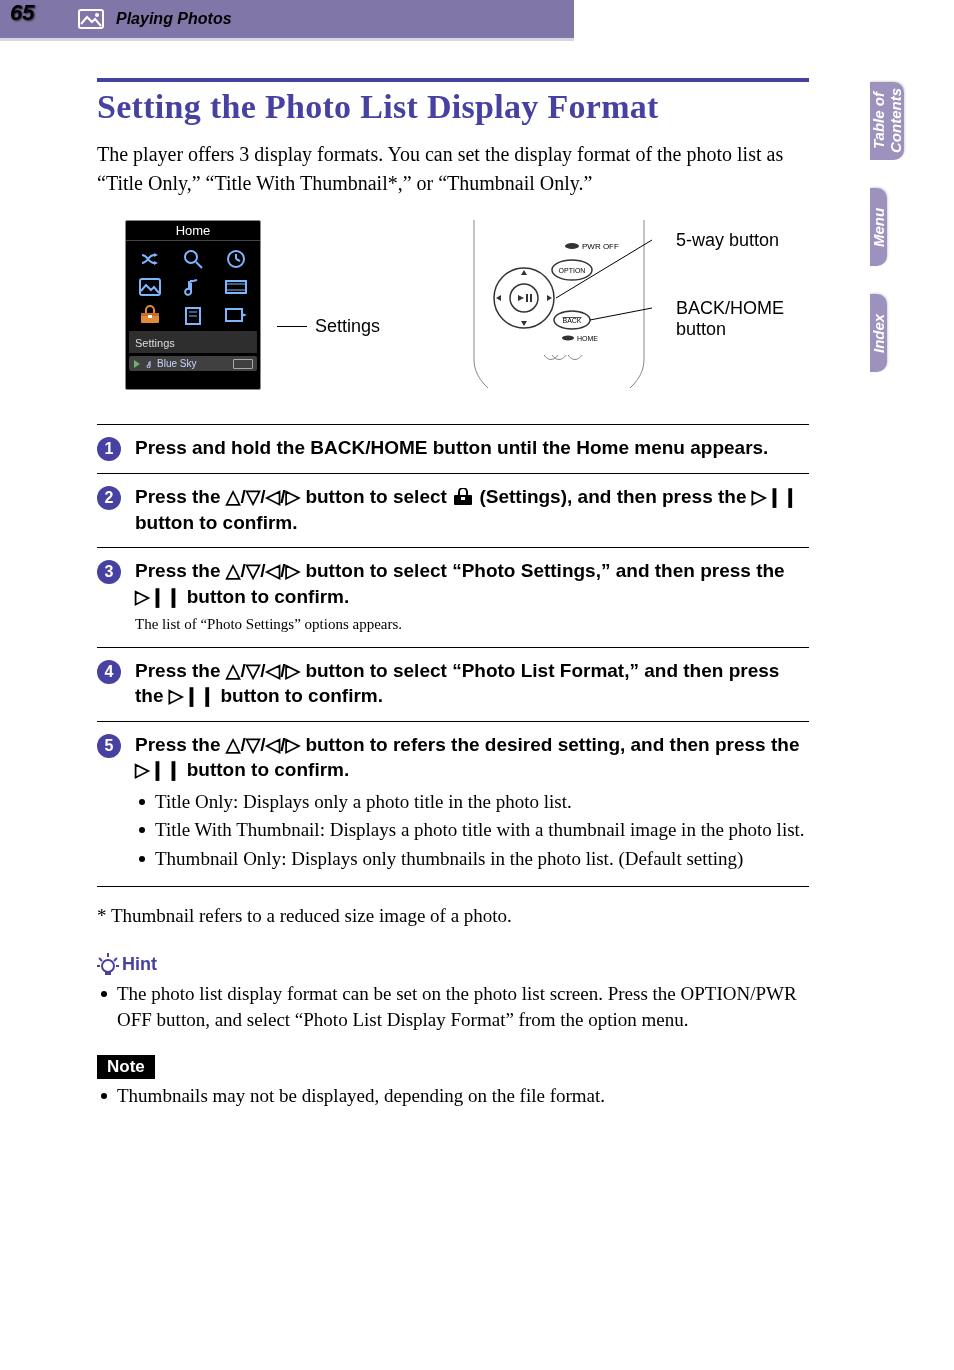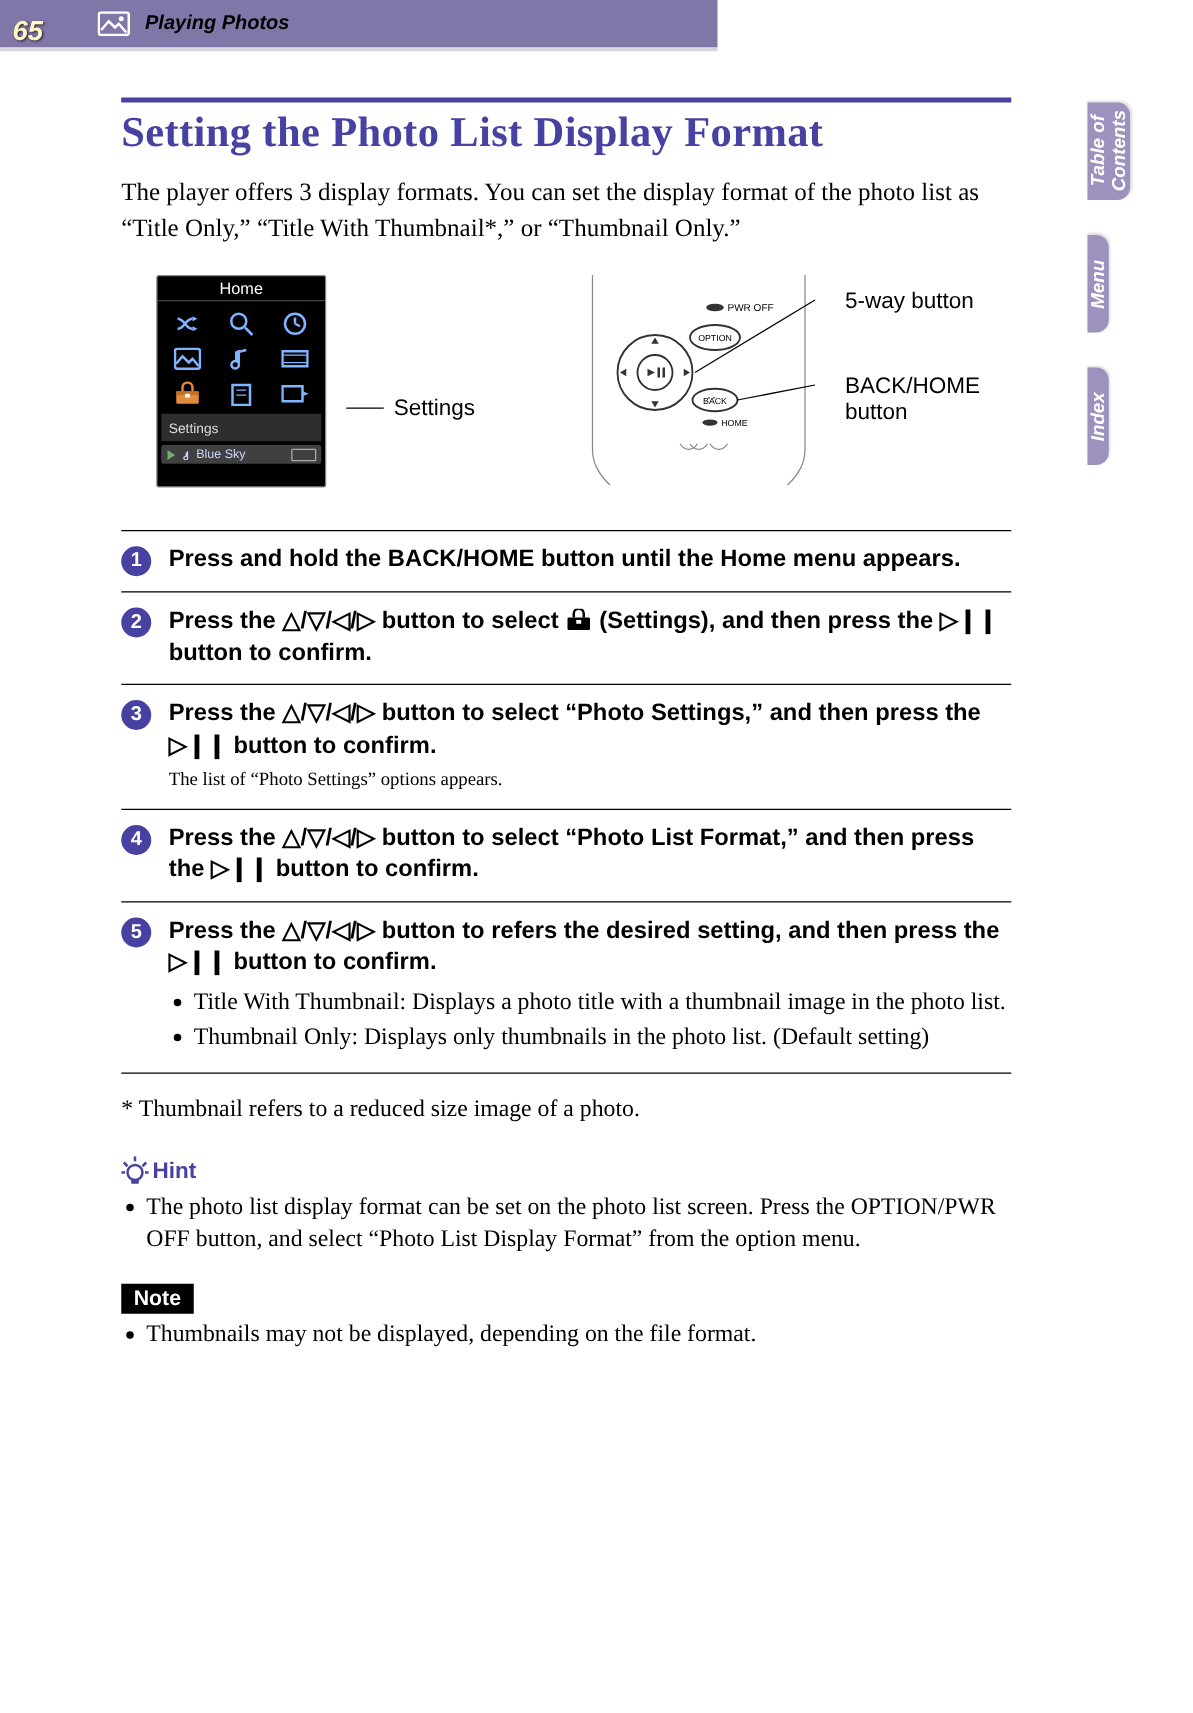"65" .pagenum { color: #fef9c3 -> #000000; top: 12px -> 0 }
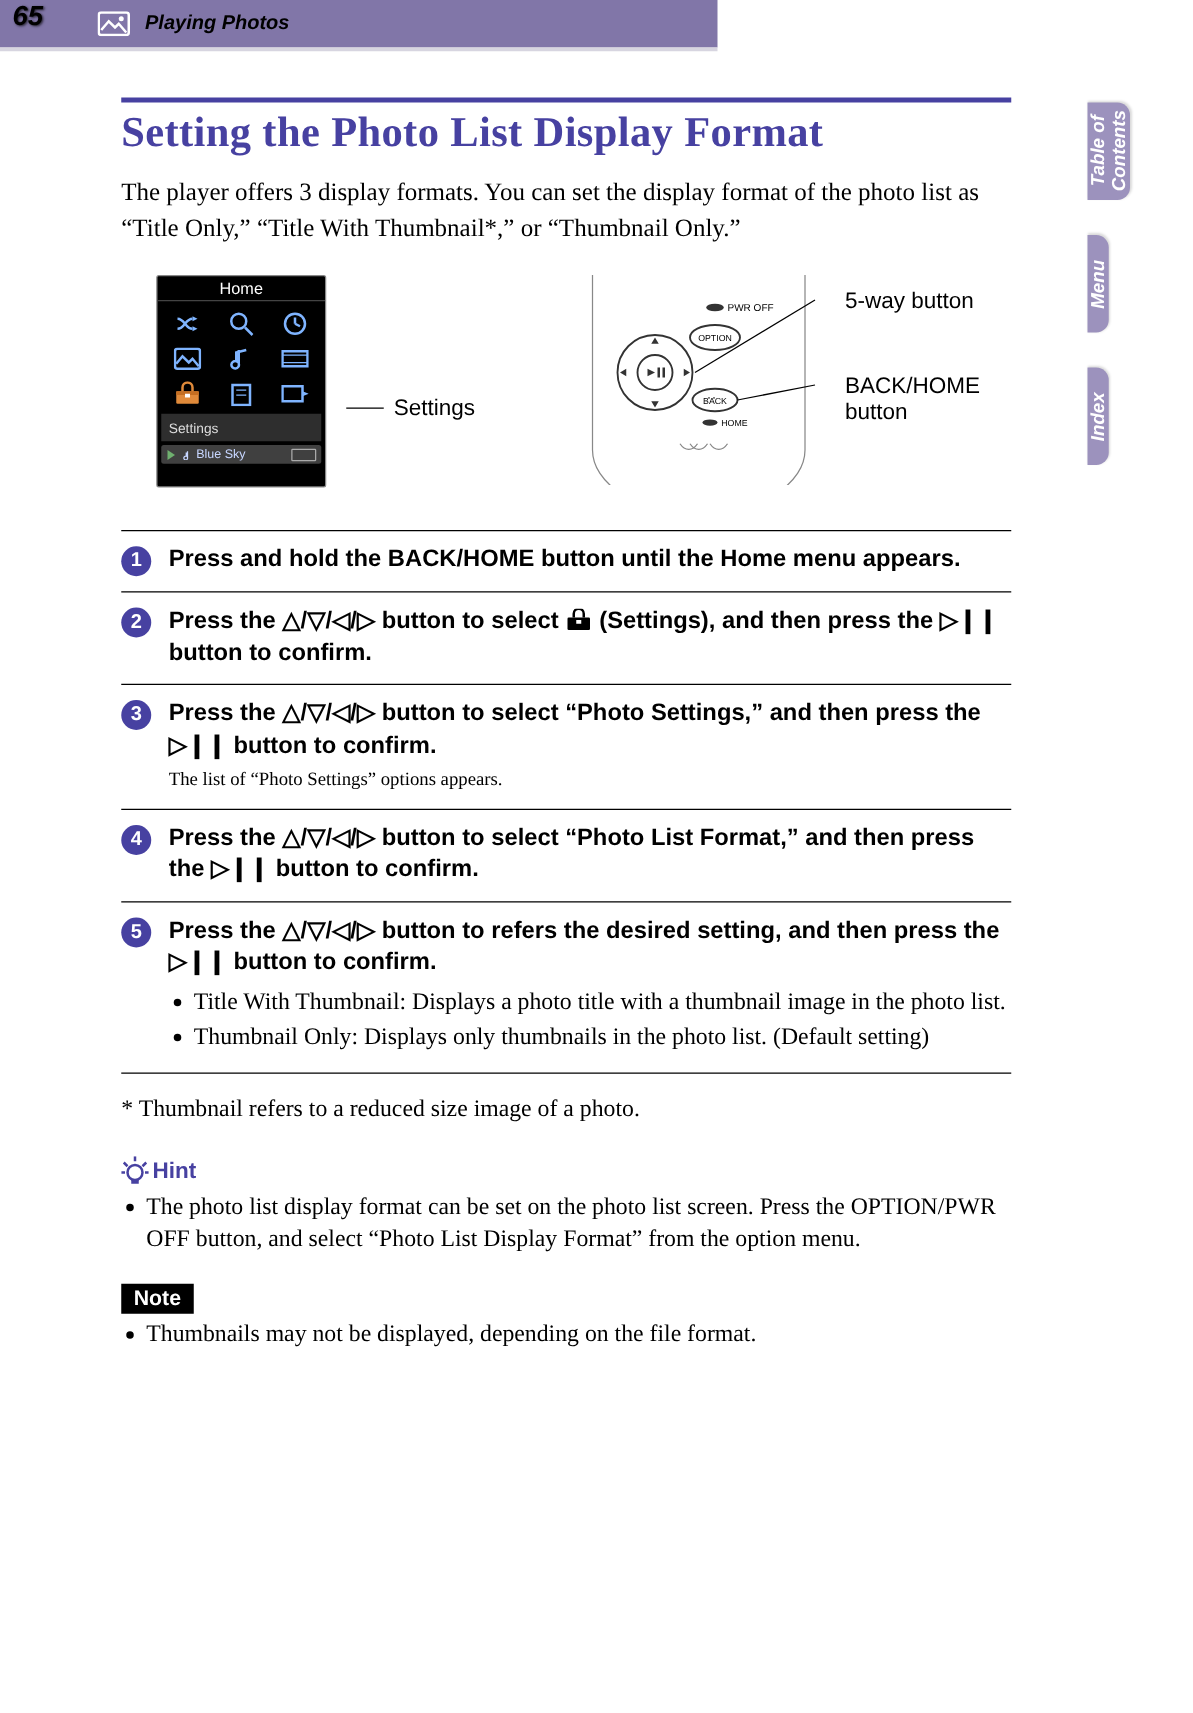"Title Only: Displays only a" li { html: none -> <li>Title Only: Displays only a photo title in the photo list.</li> }
